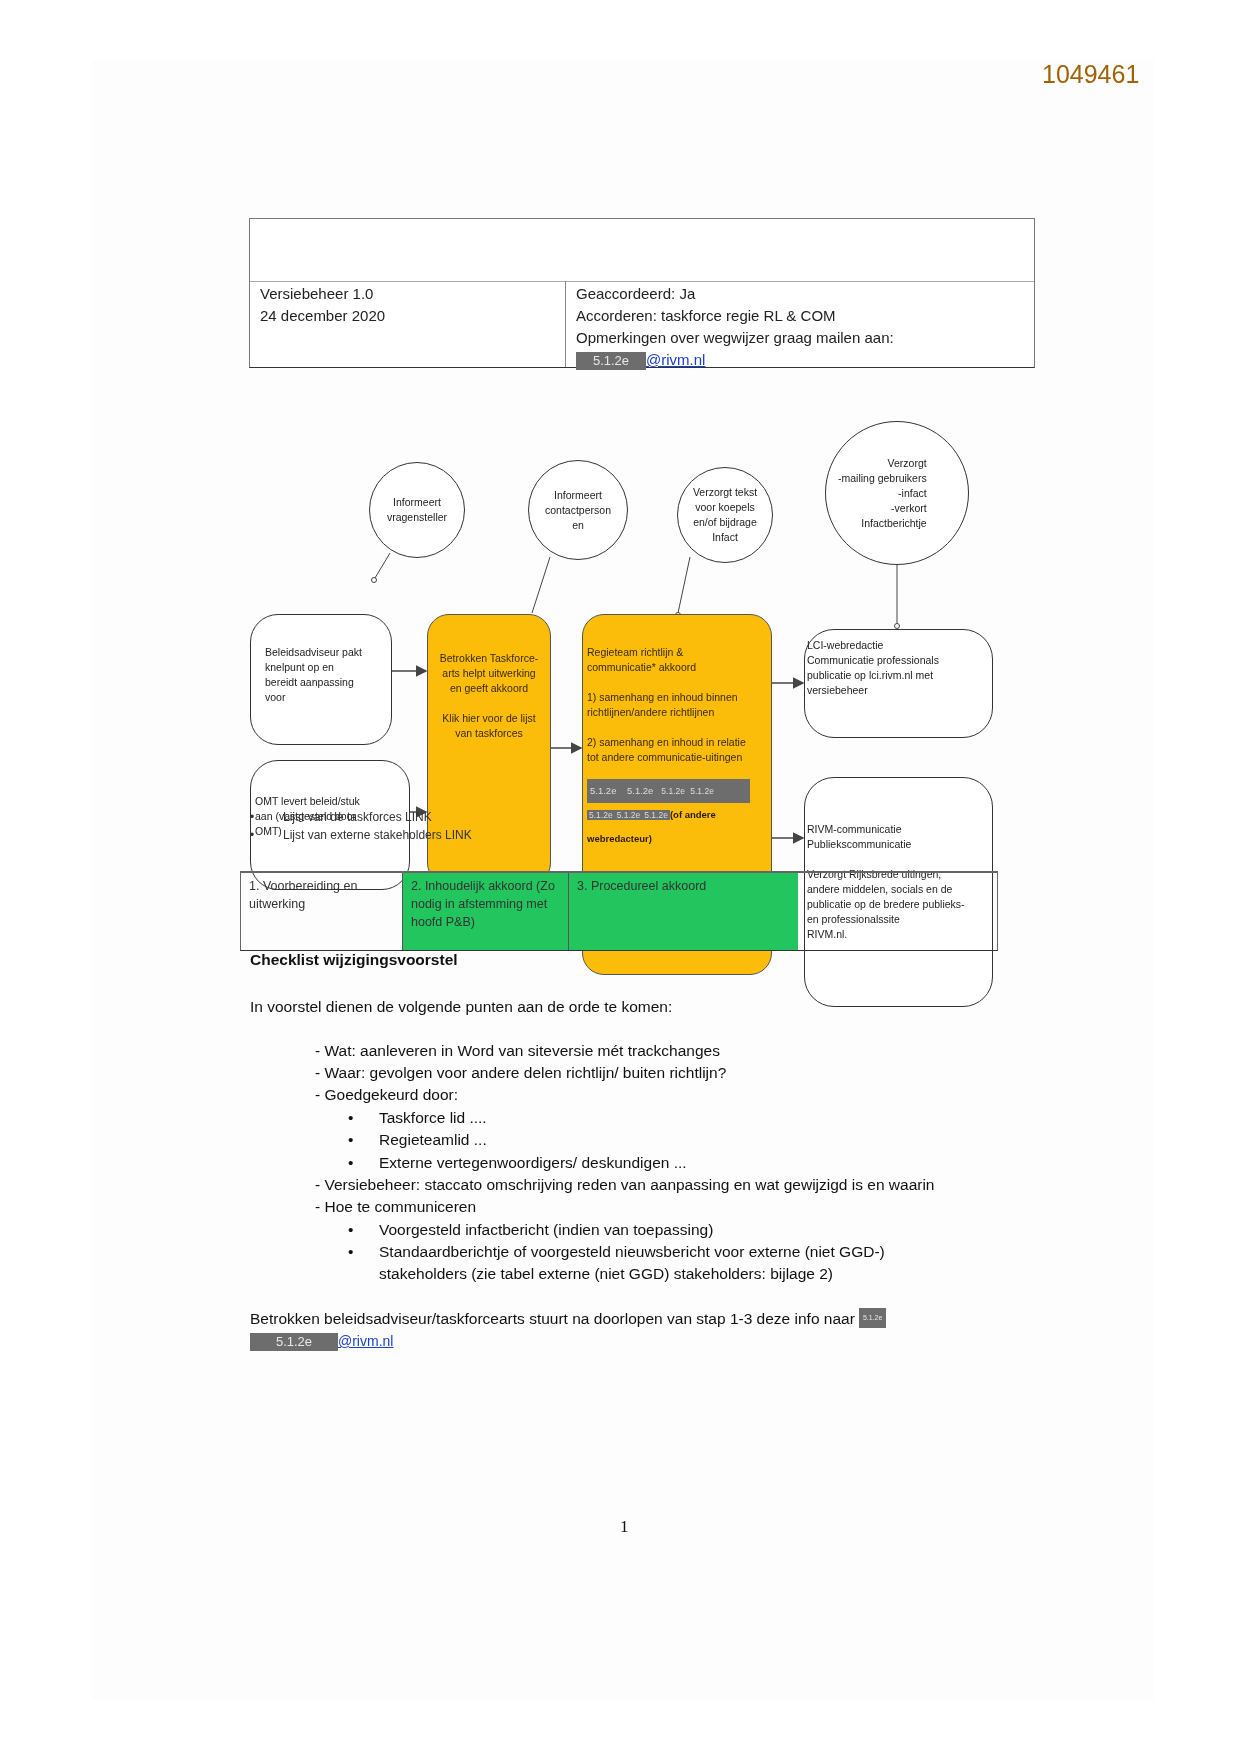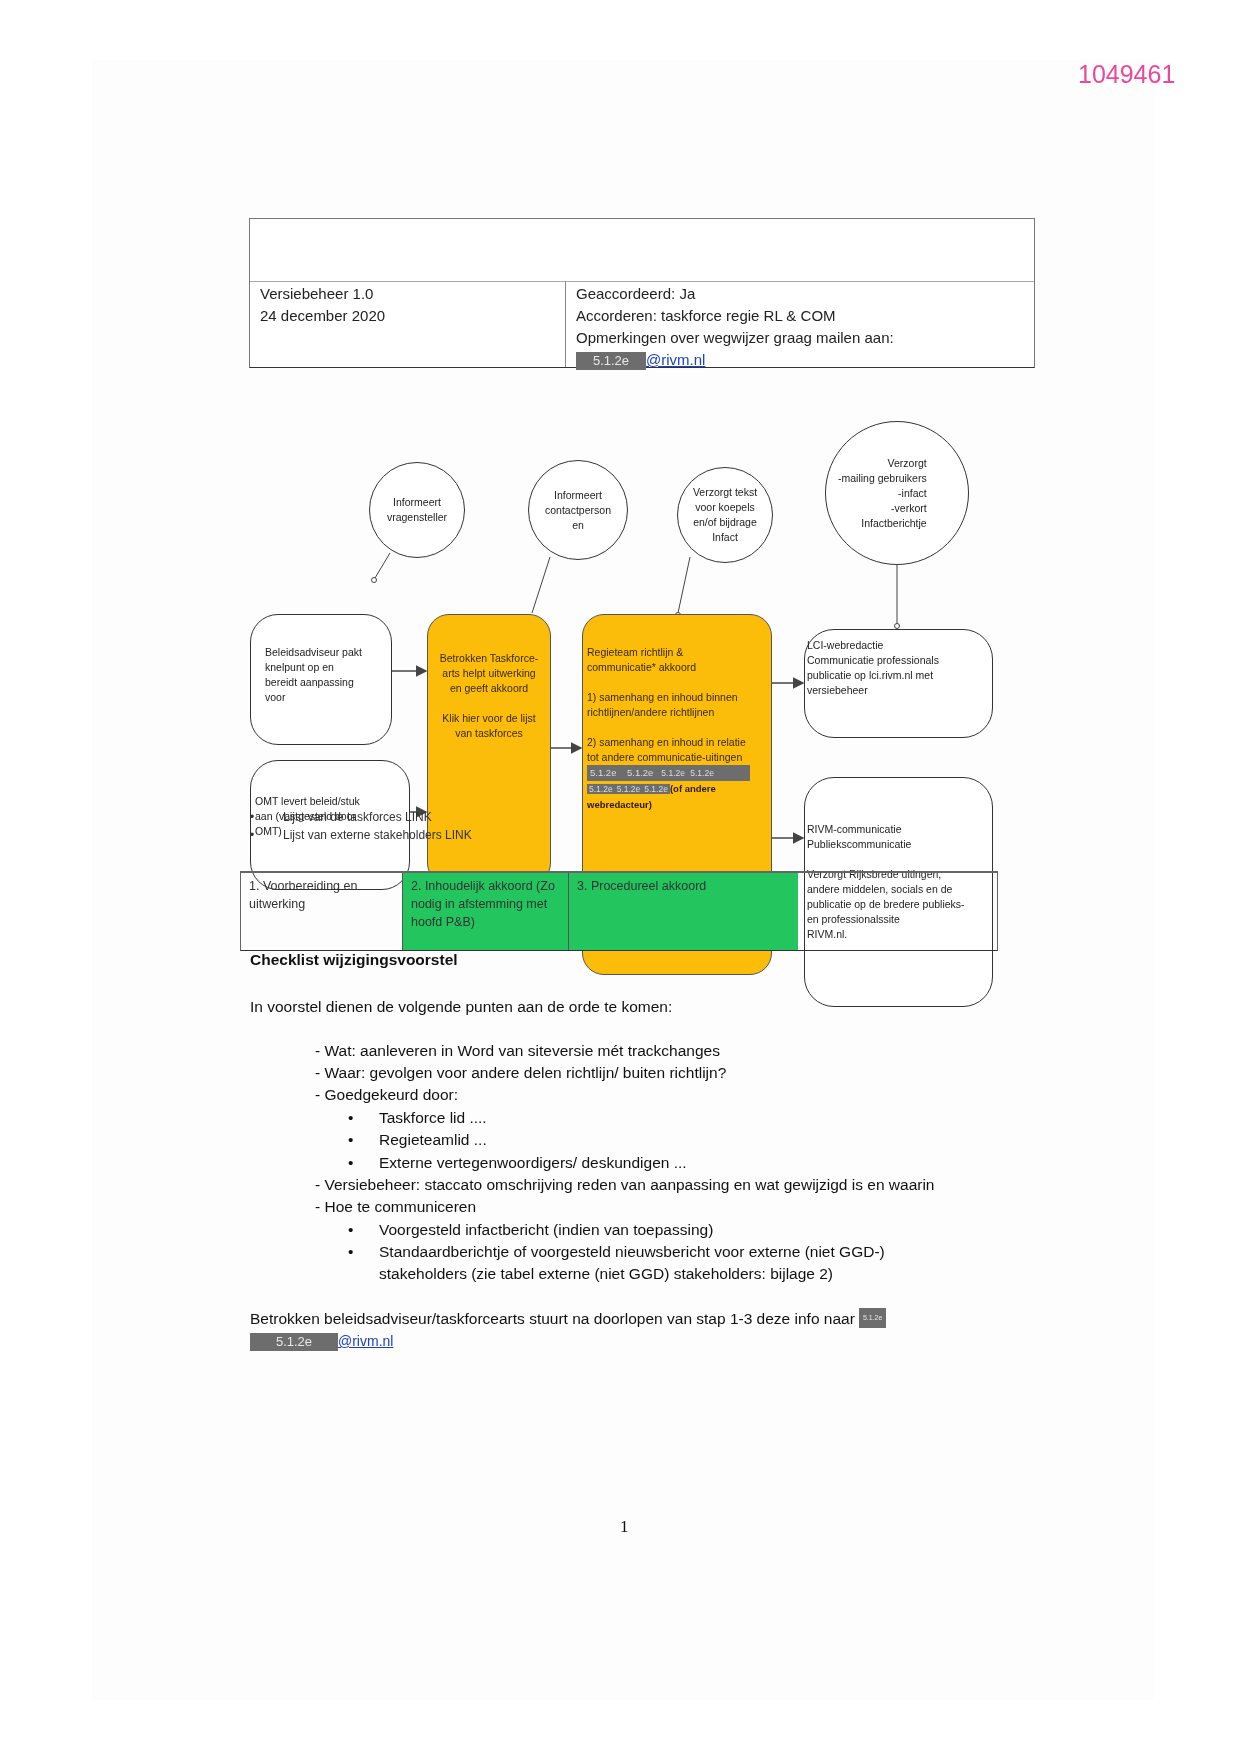"1049461" .doc-id { color: #ec4899 -> #a16207; left: 1078px -> 1042px }
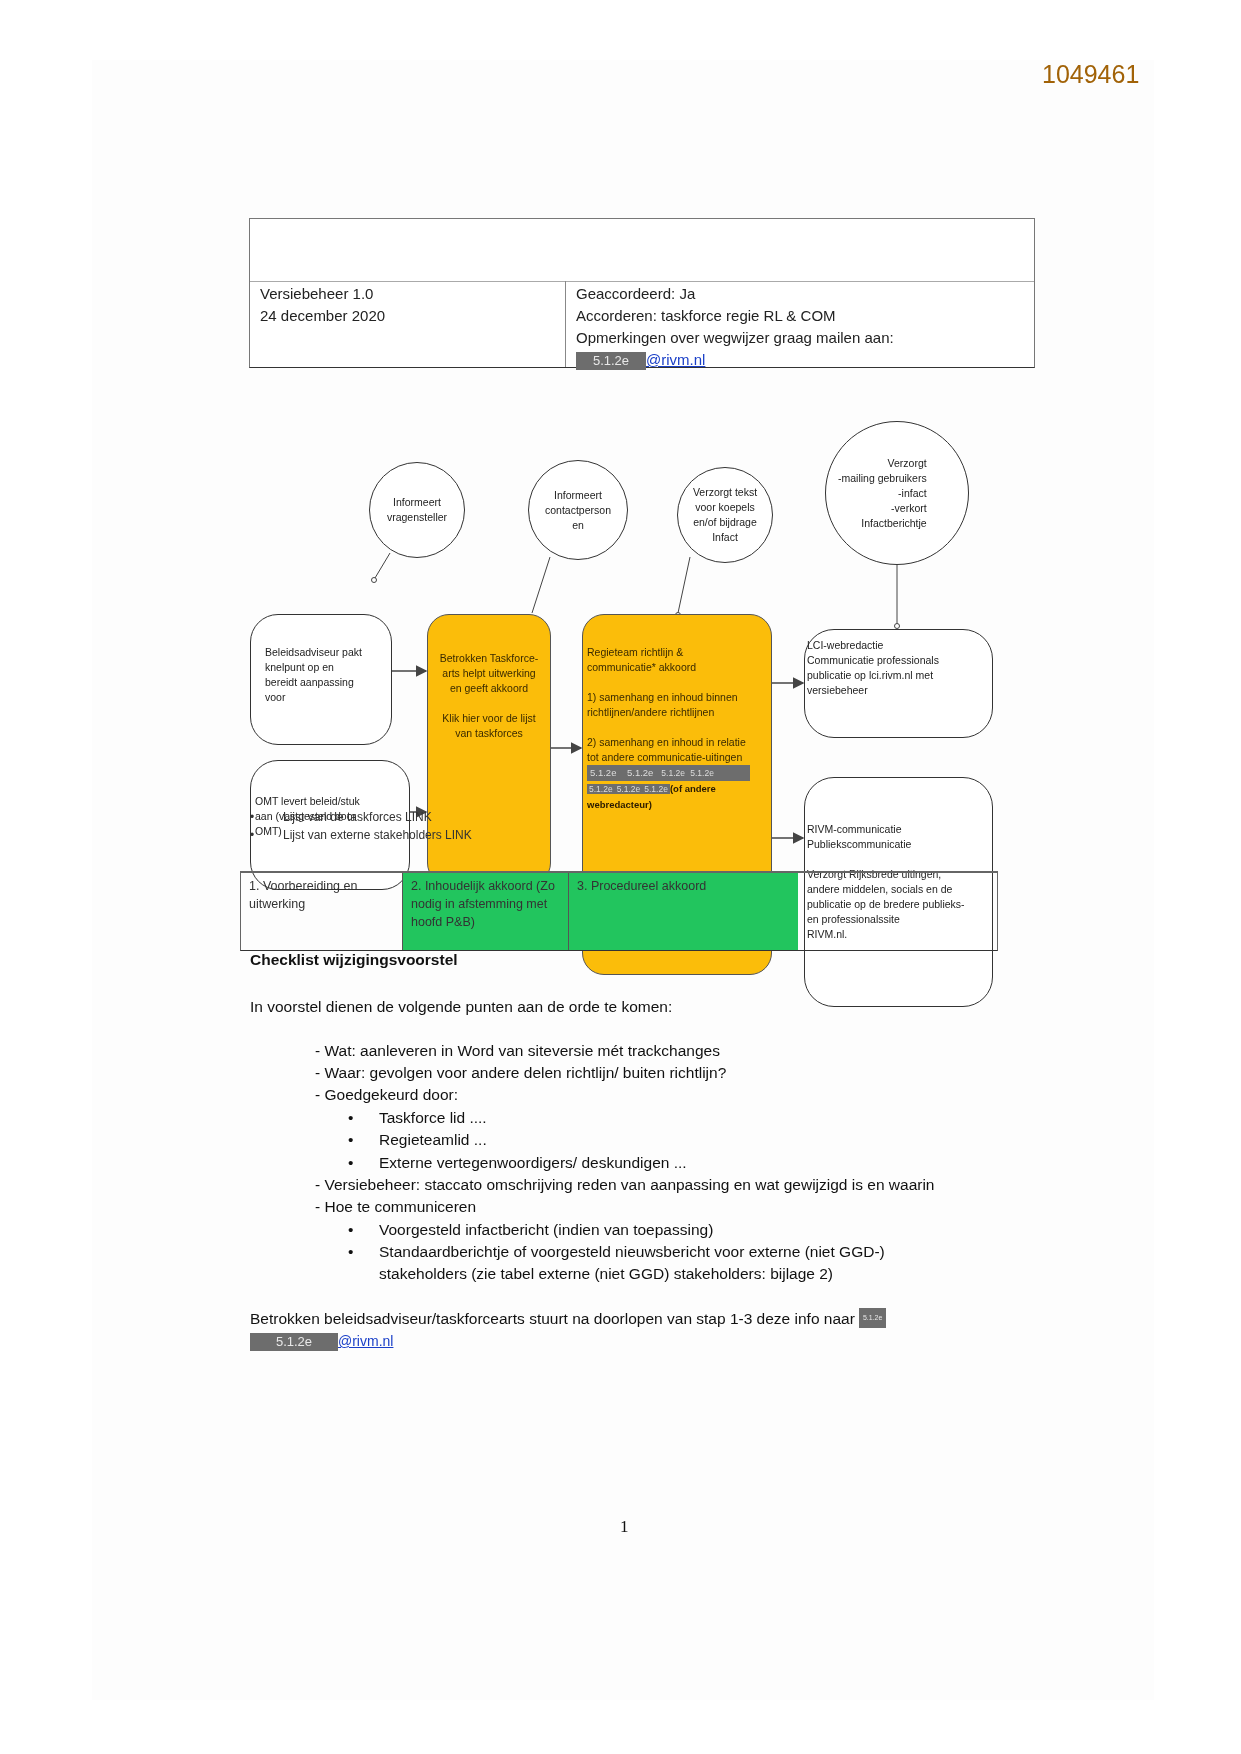"5.1.2e 5.1.2e 5.1.2e 5.1.2e" div { line-height: 15px -> 23px; margin-top: none -> 14px }
